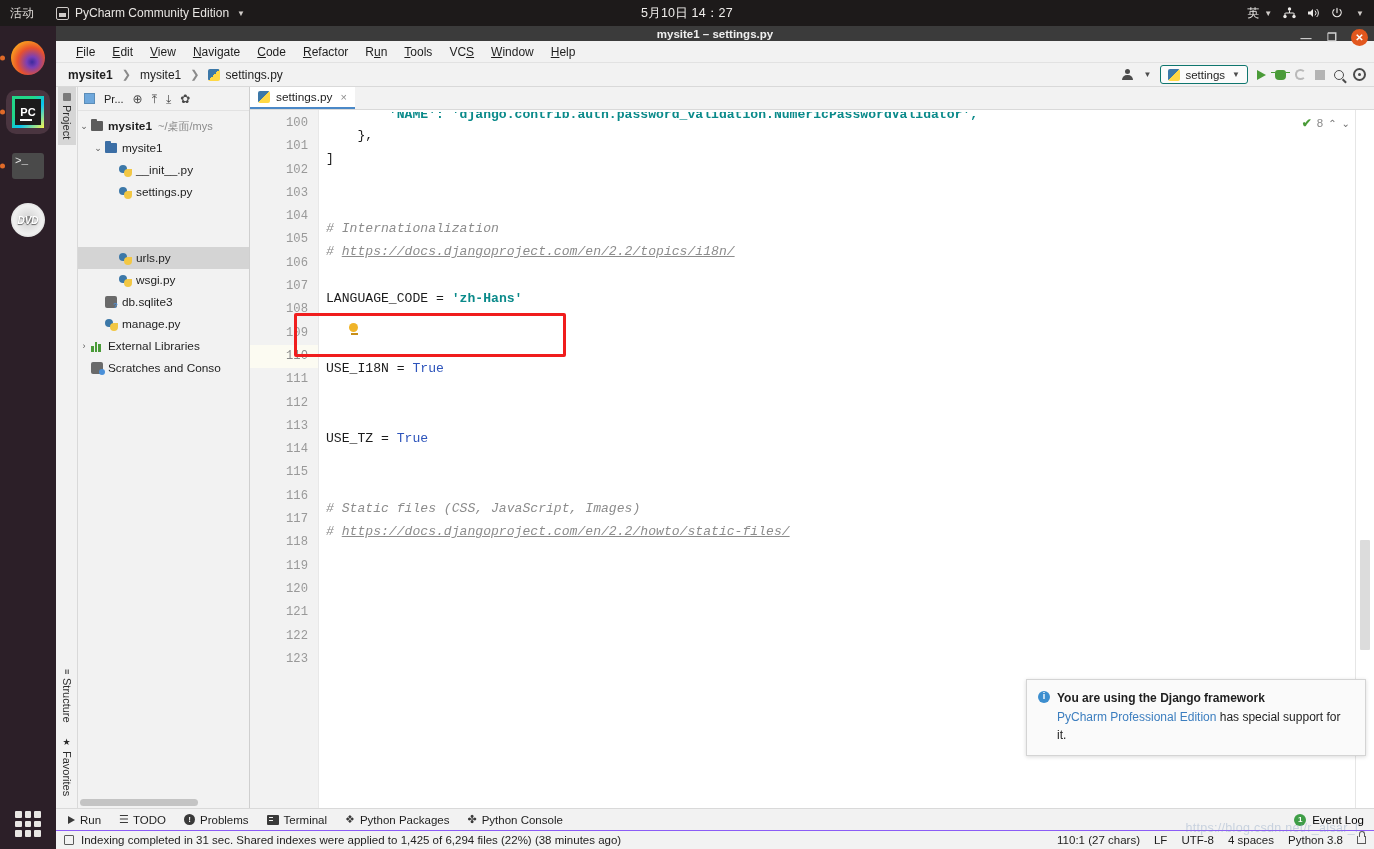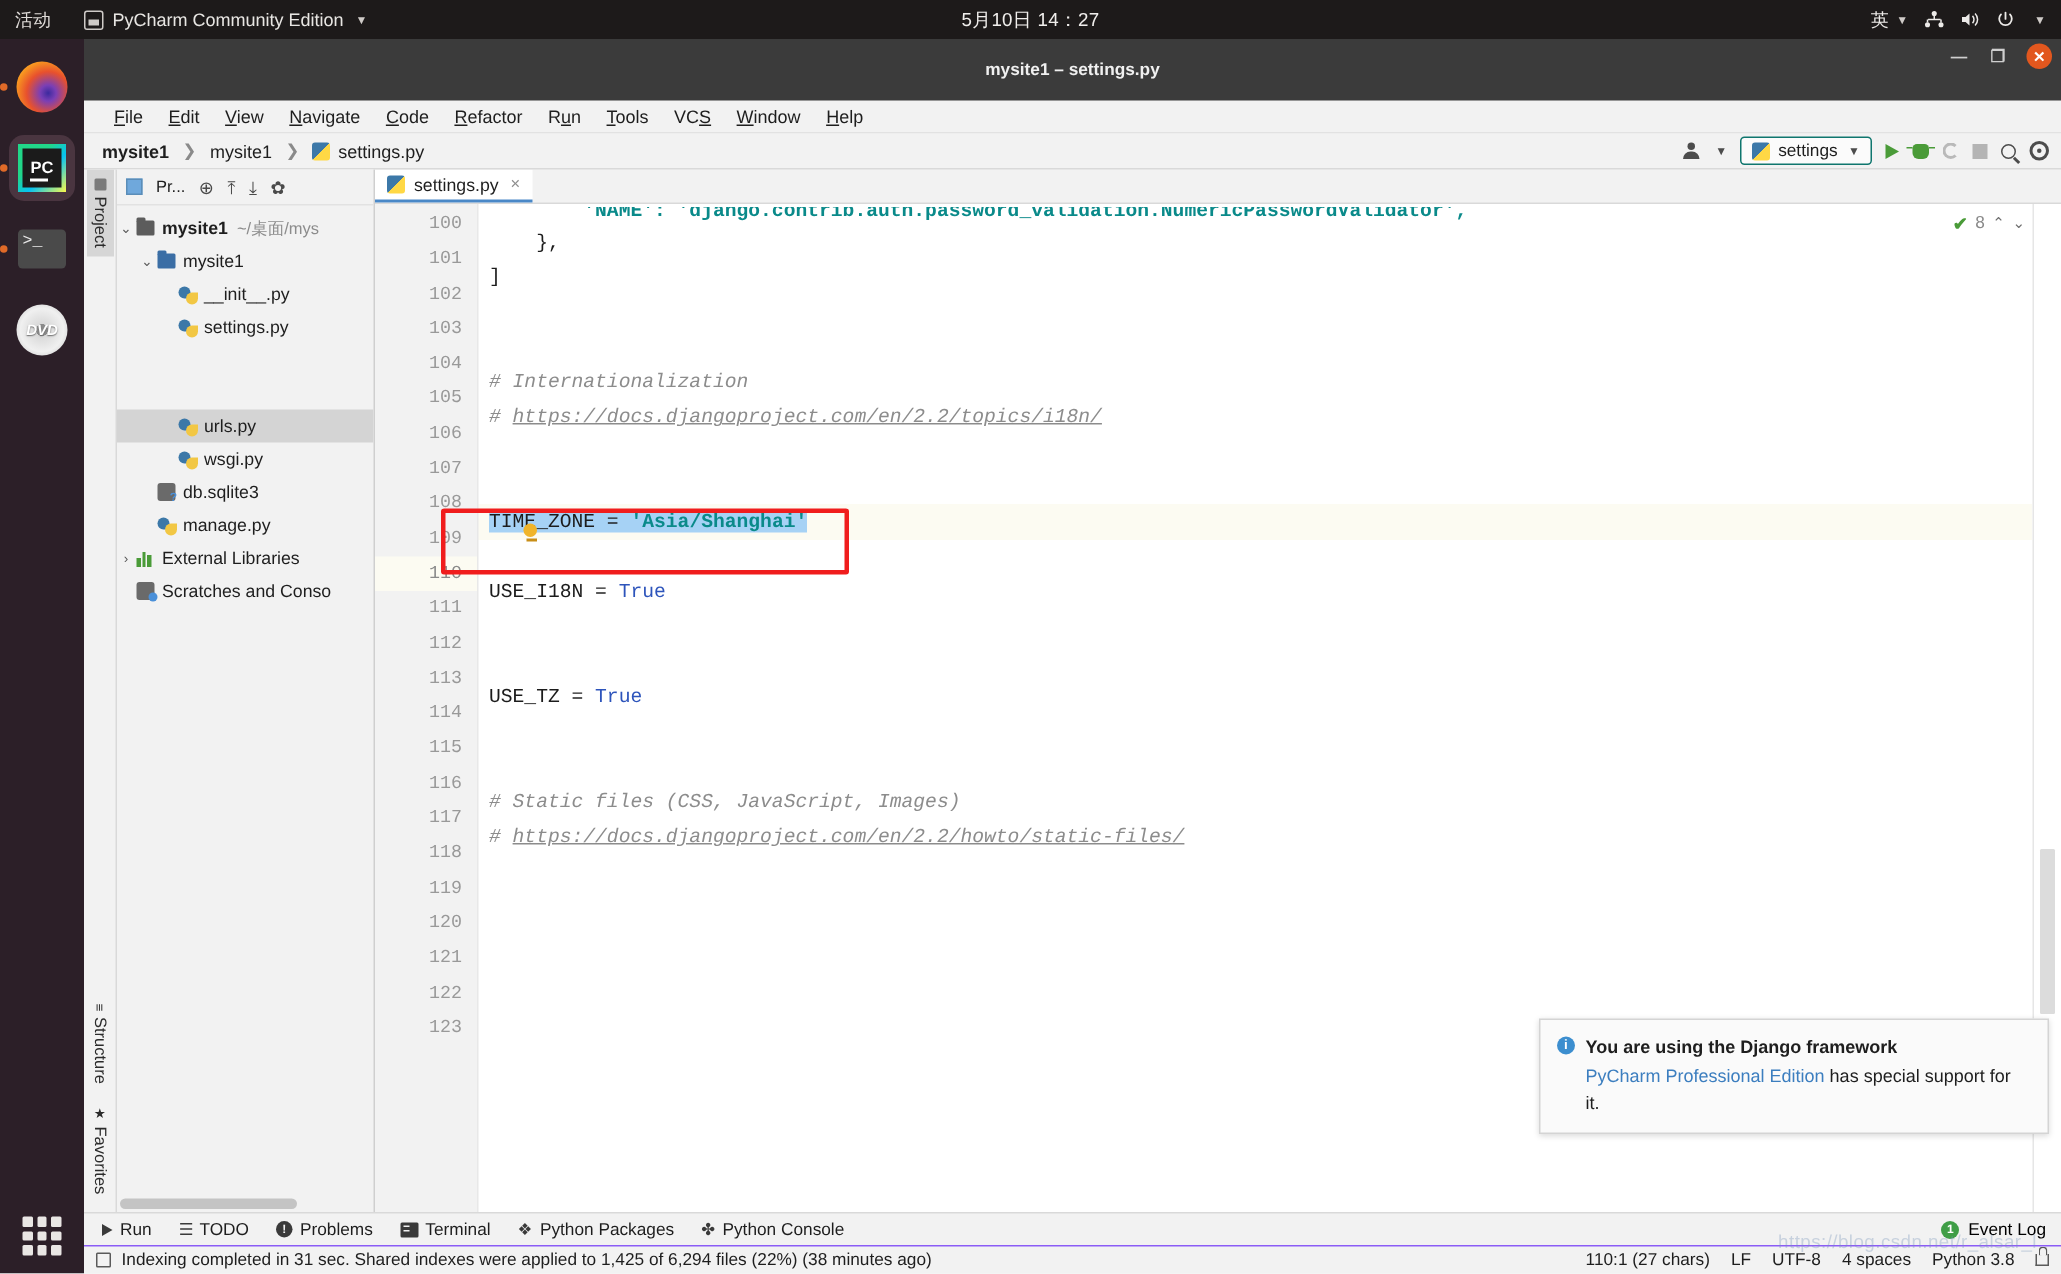"mysite1 – settings.py" .ide-title { height: 41px -> 15px }
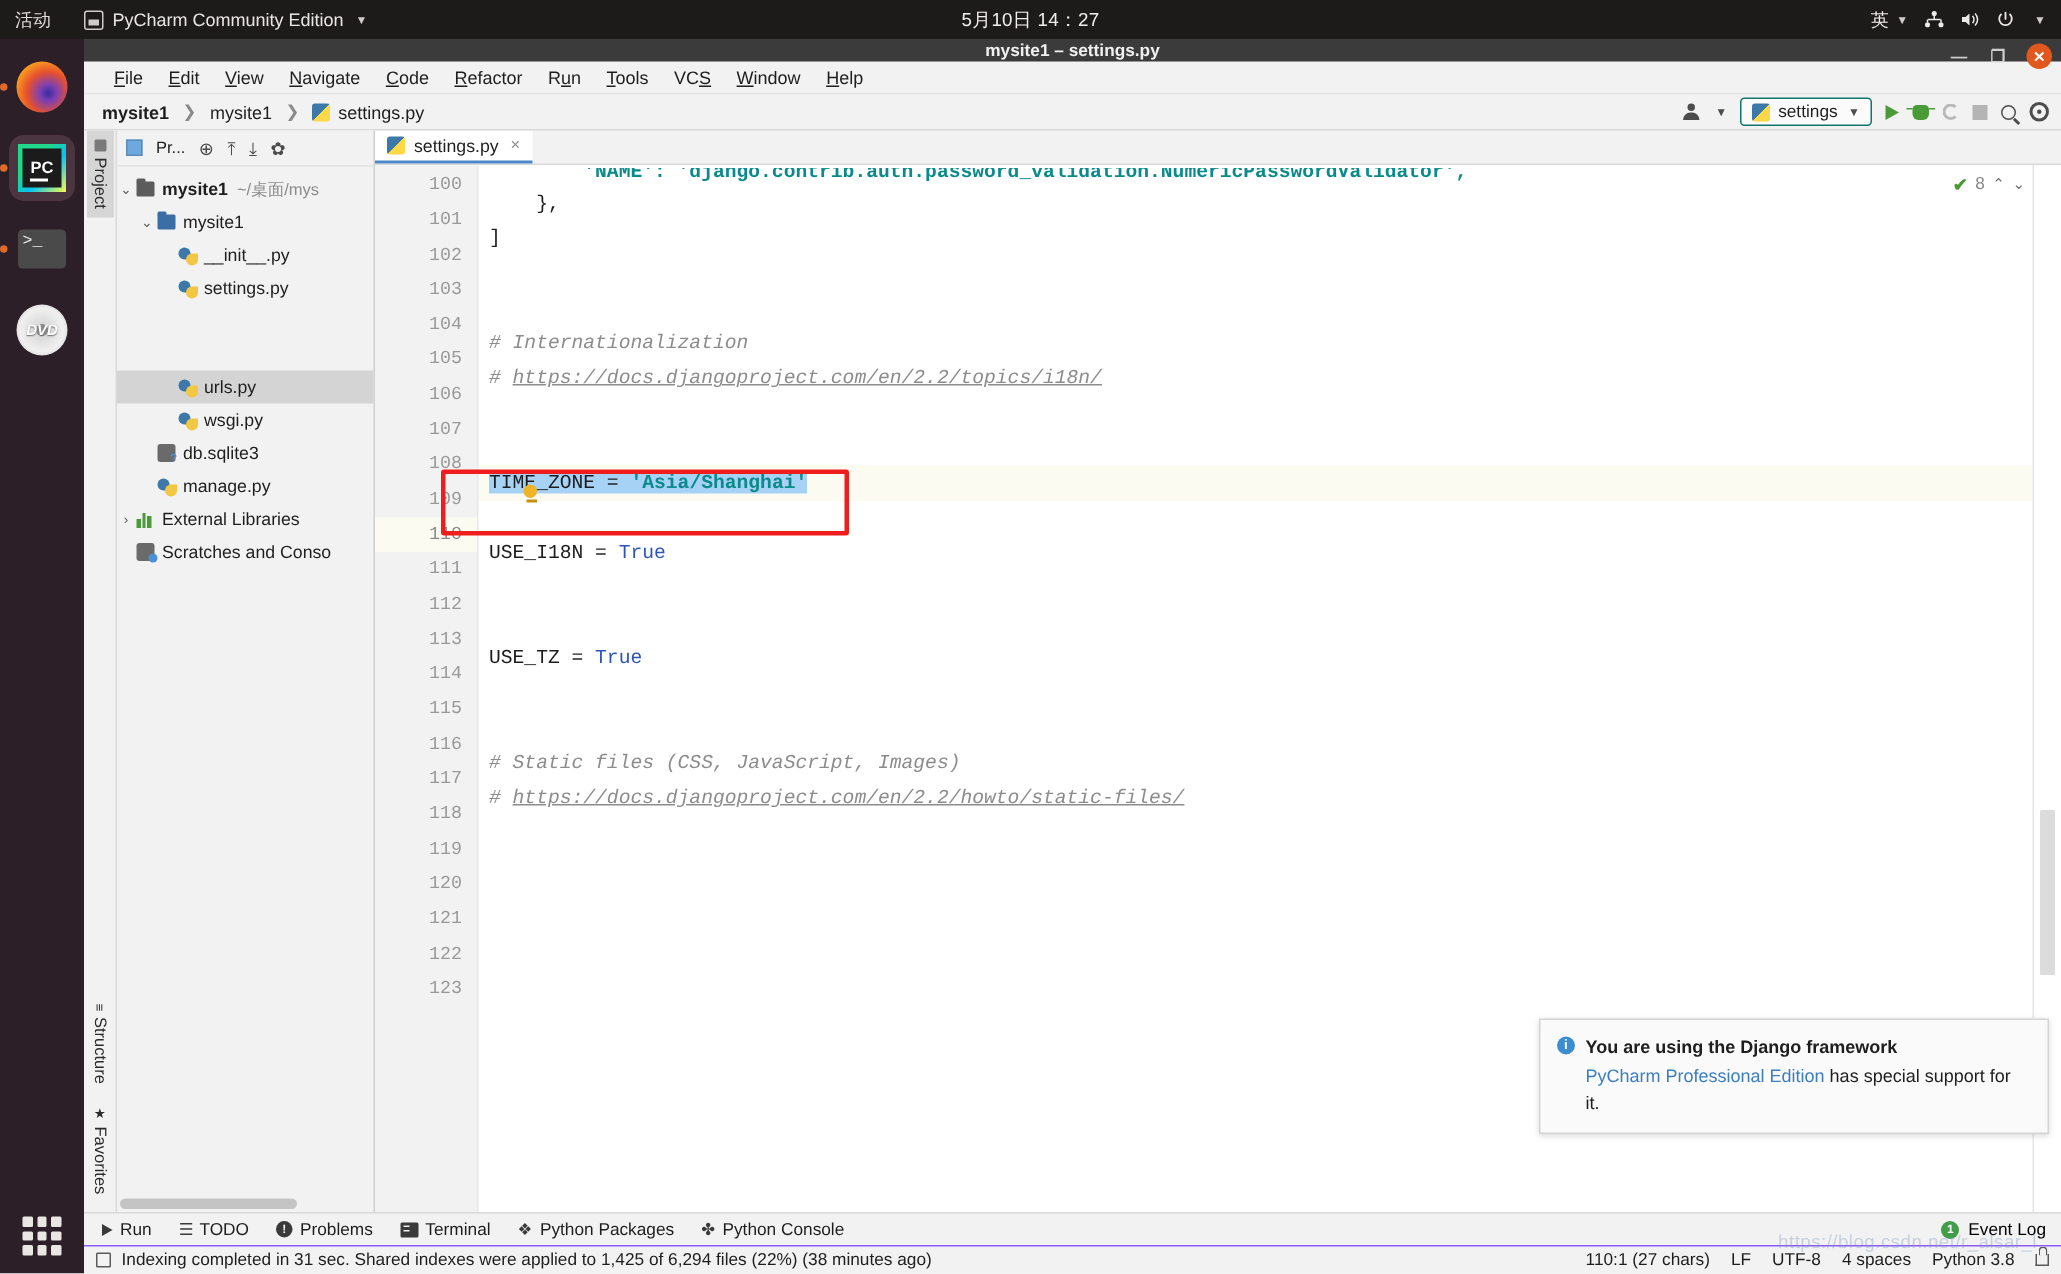"LANGUAGE_CODE = 'zh-Hans'" div.cline { html: none -> <div><span>LANGUAGE_CODE = </span><span>'zh-Hans'</span></div> }
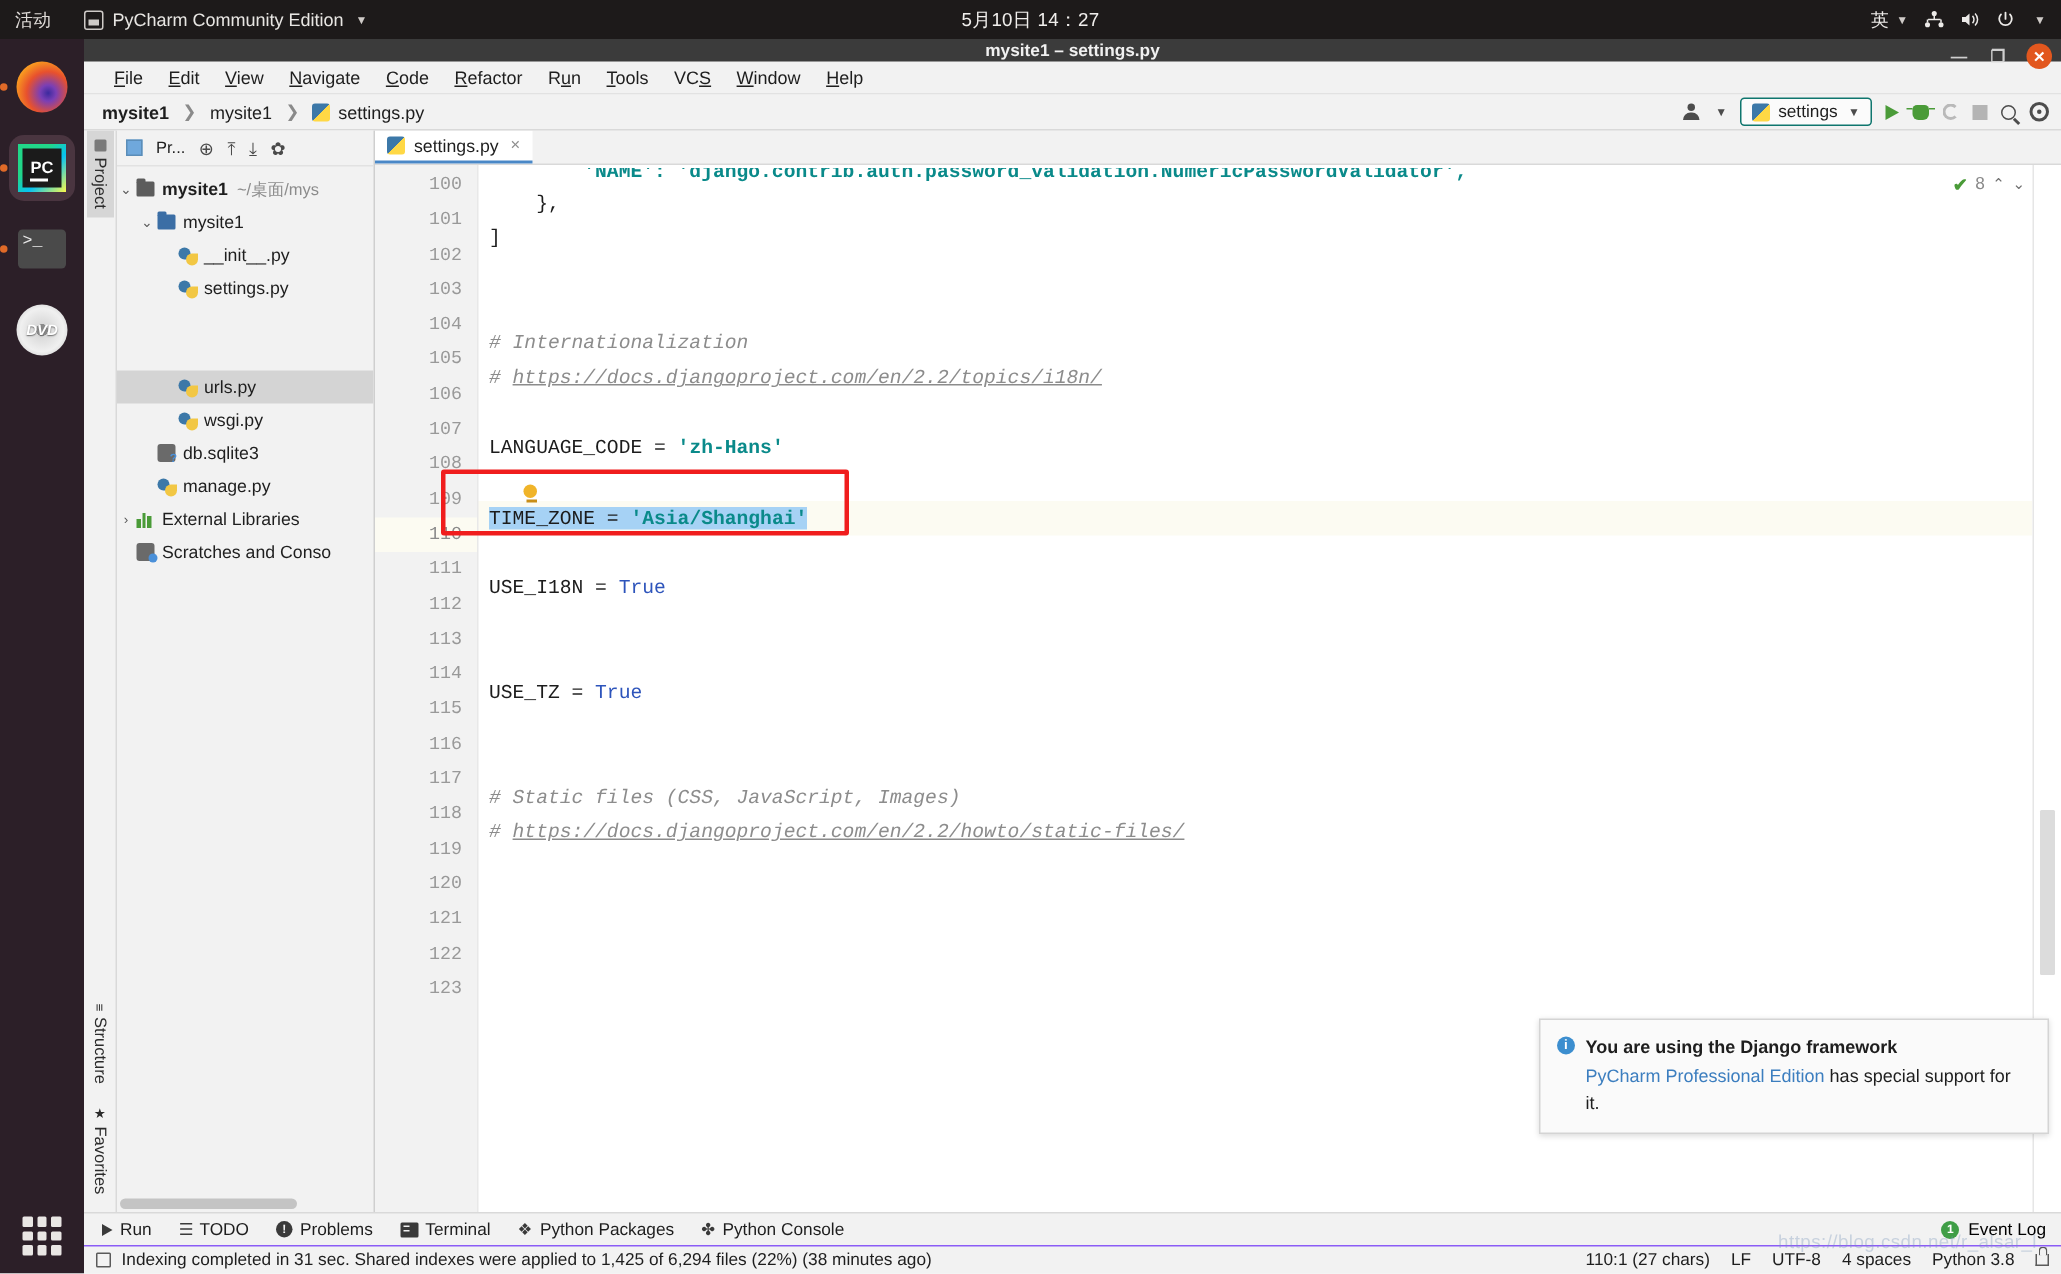"TIME_ZONE = 'Asia/Shanghai'" div.cline { html: <div><span>TIME_ZONE = </span><span>'Asia/Shanghai'</span></div> -> none }
